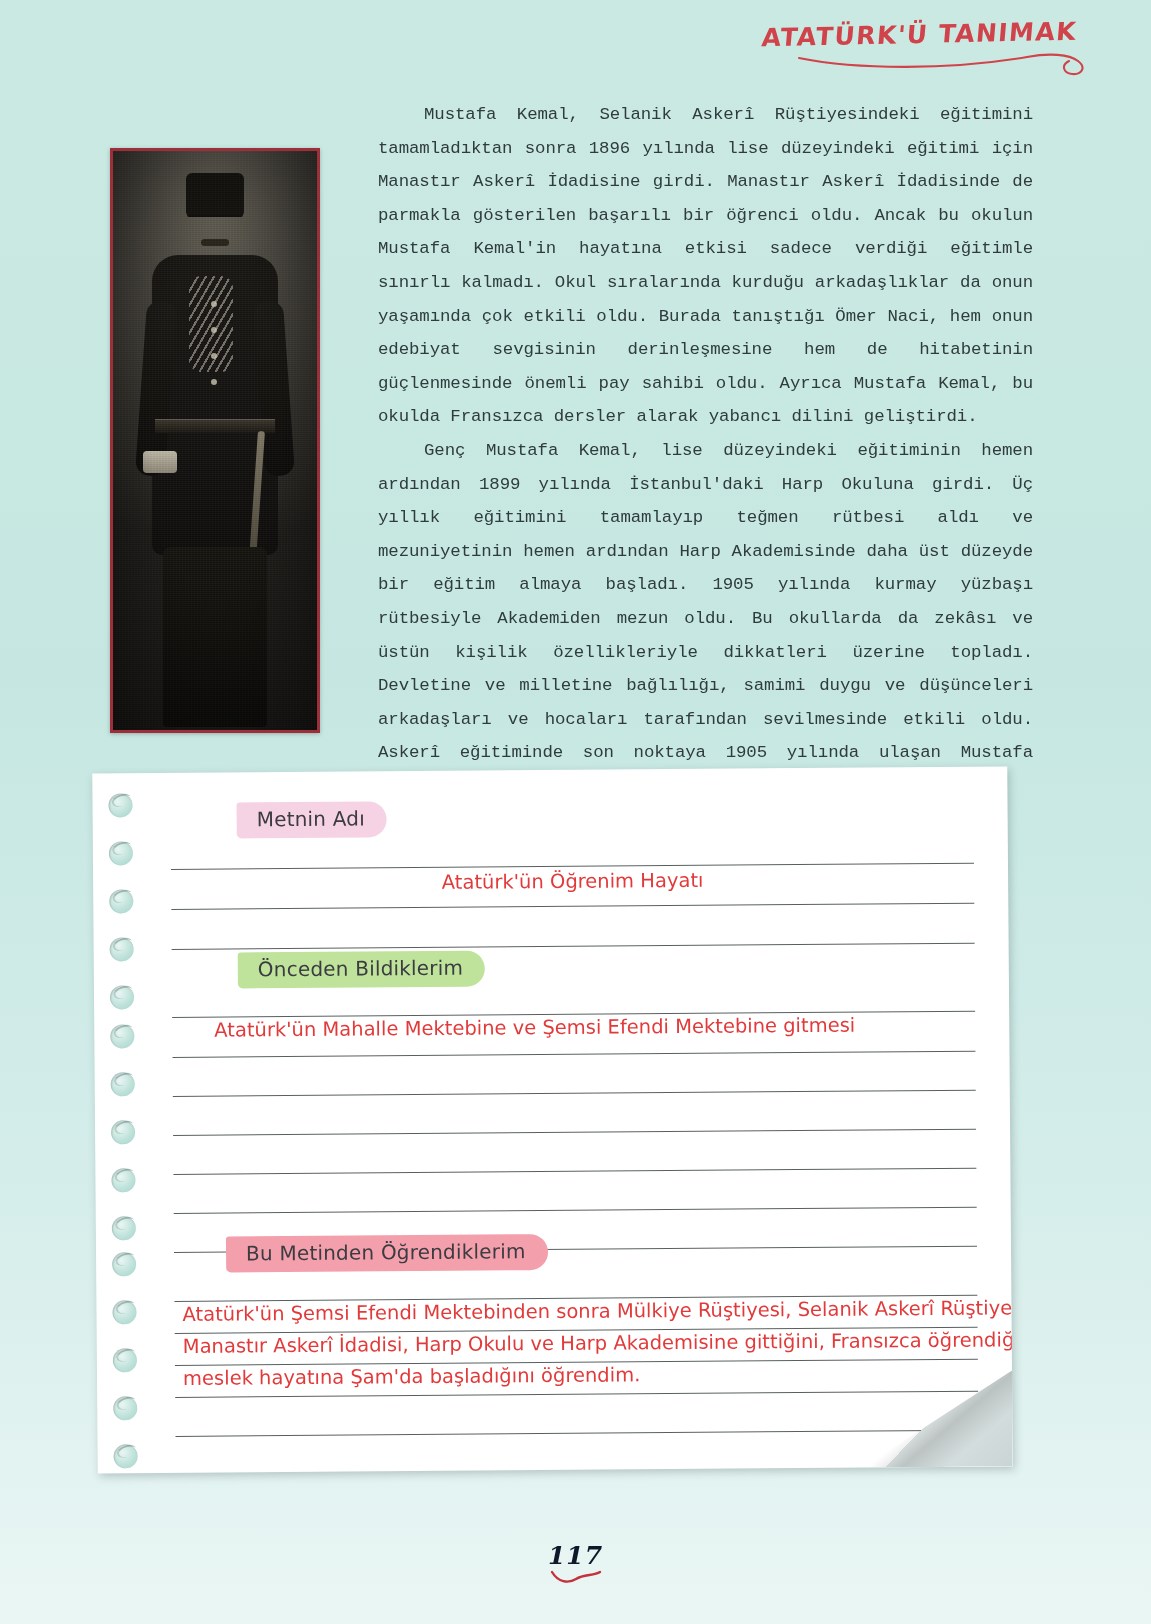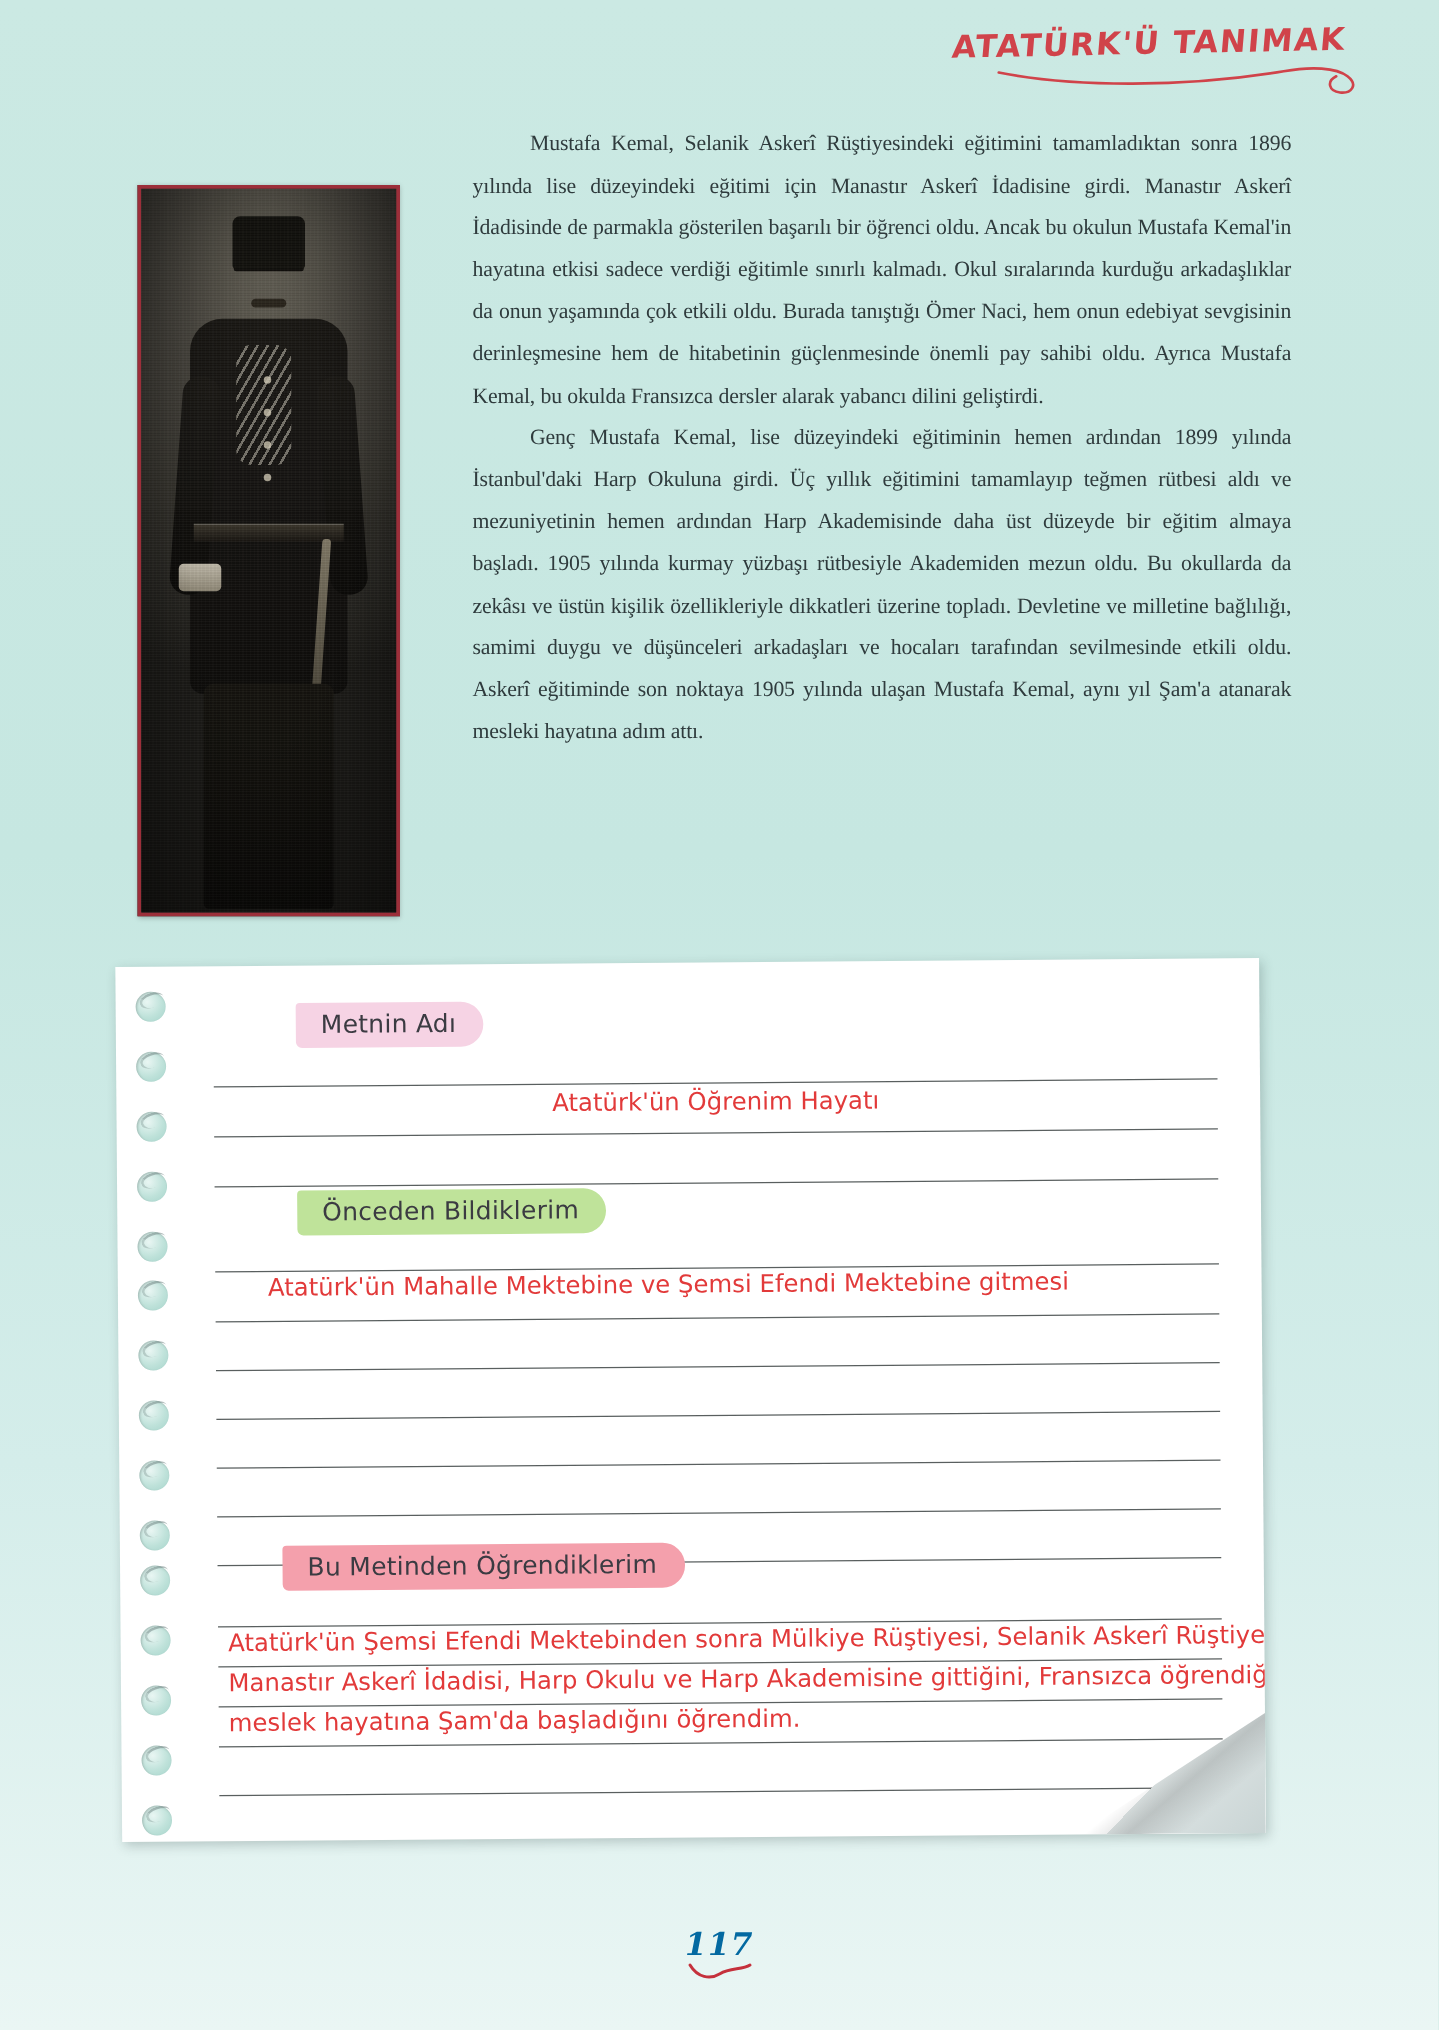"Mustafa Kemal, Selanik Askerî" .para { font-family: Liberation Serif, serif -> Liberation Mono, monospace }
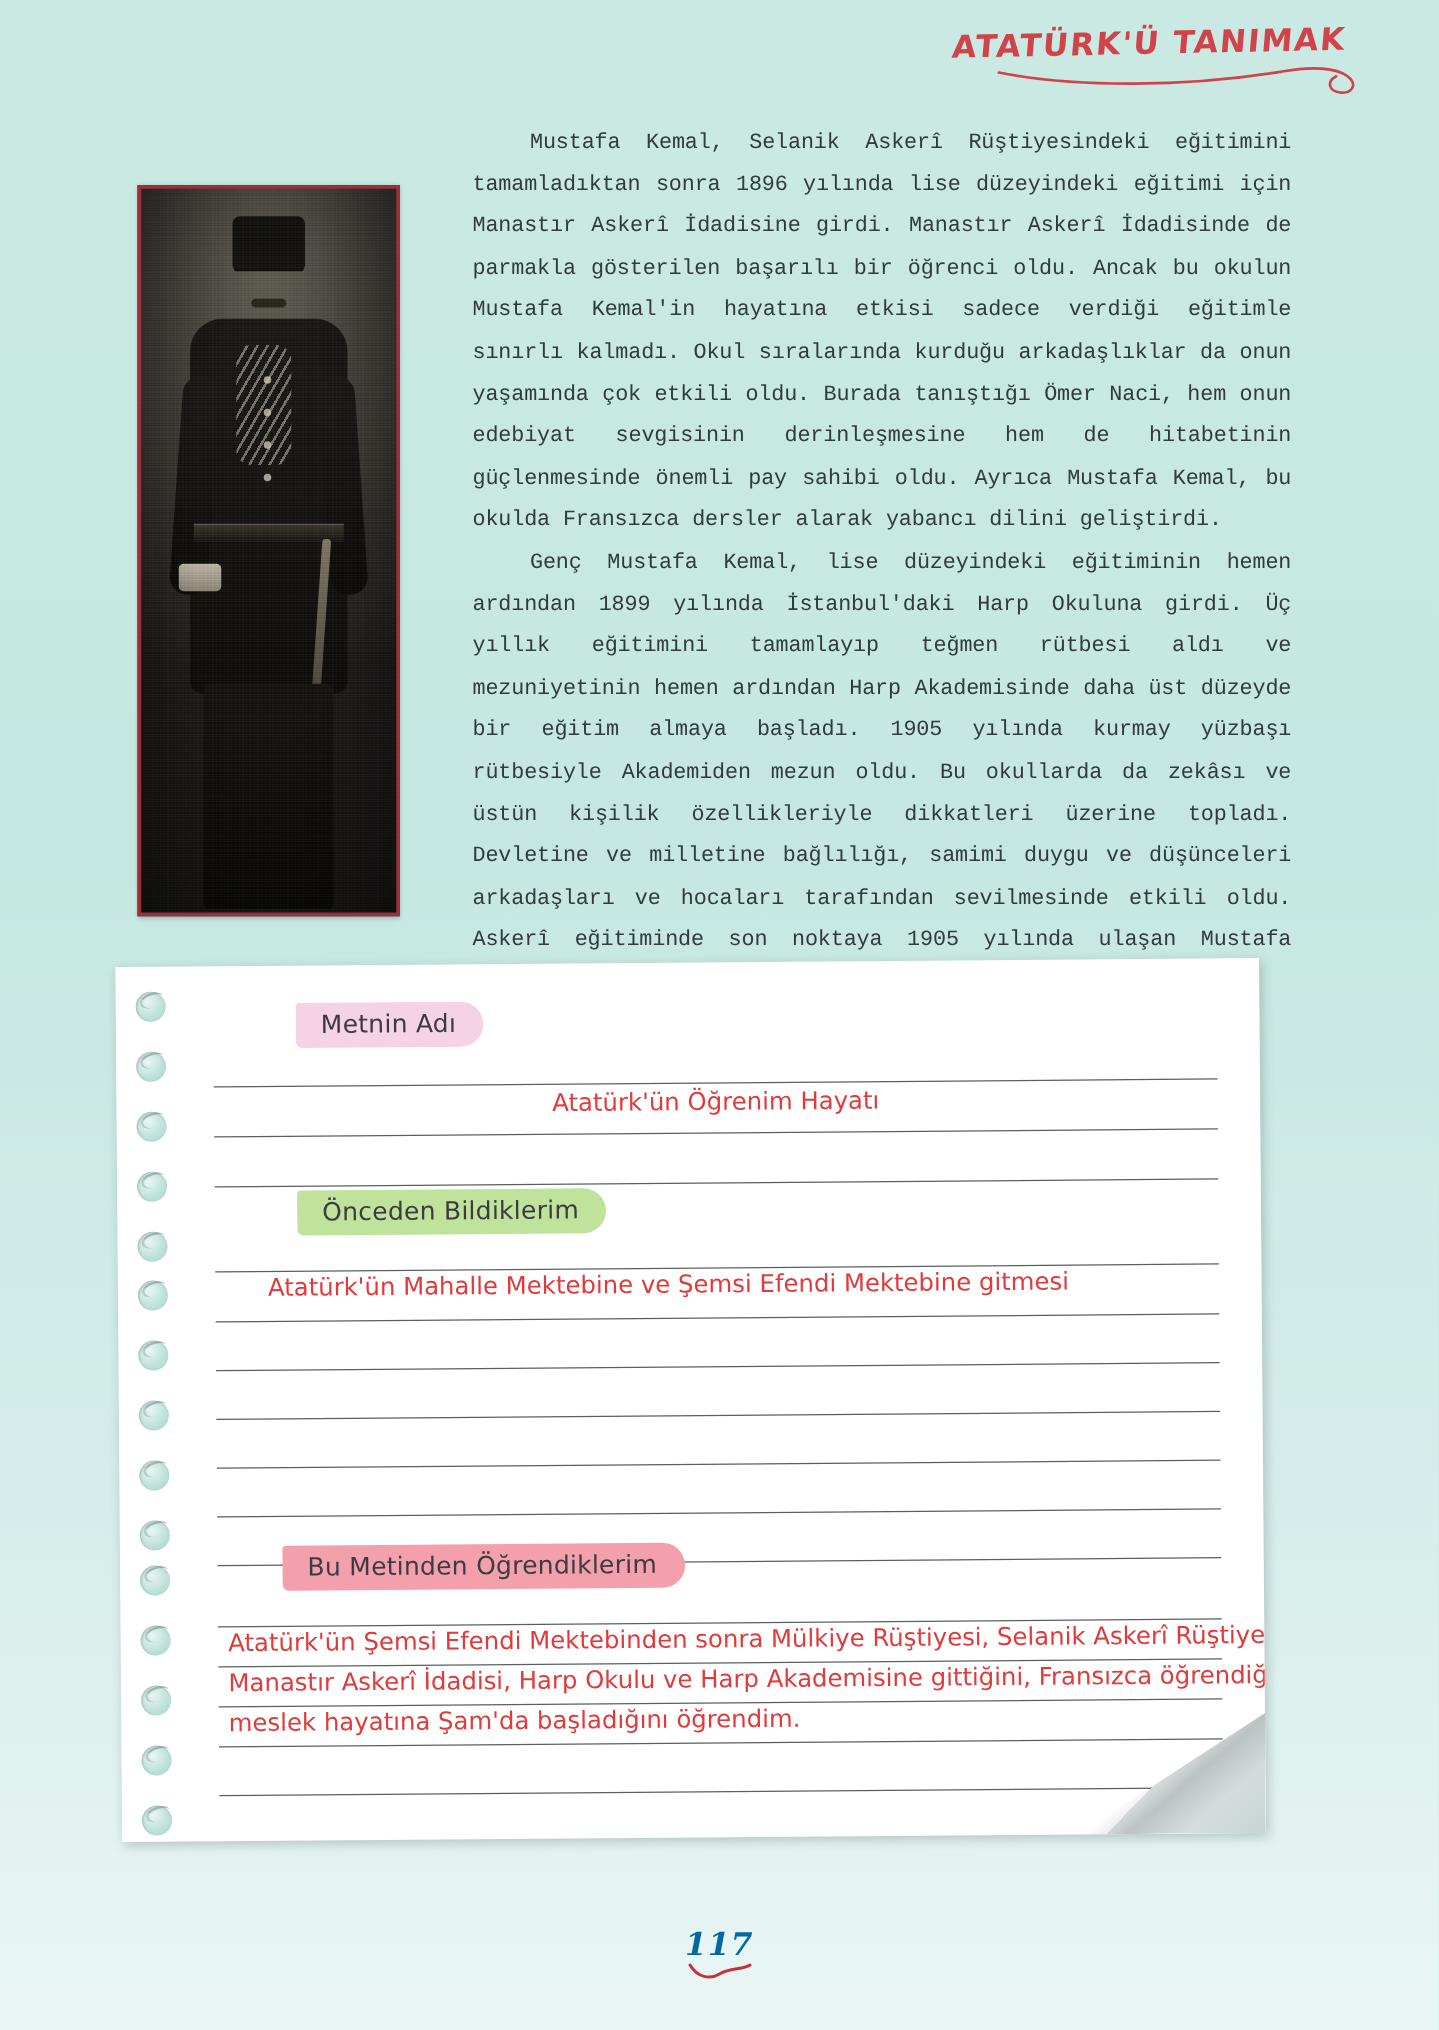"117" .pagenum { color: #0369a1 -> #0f172a }
